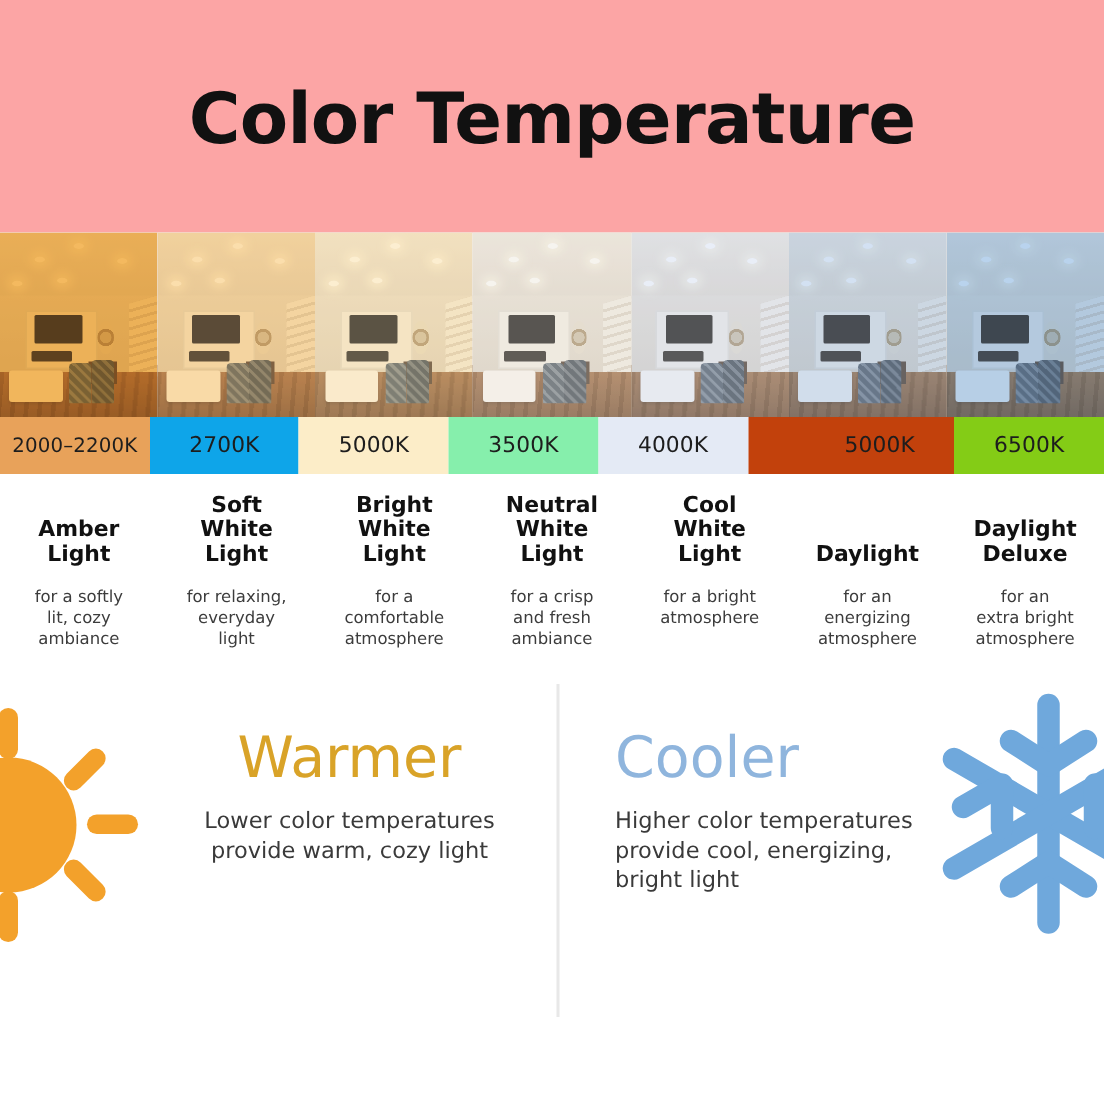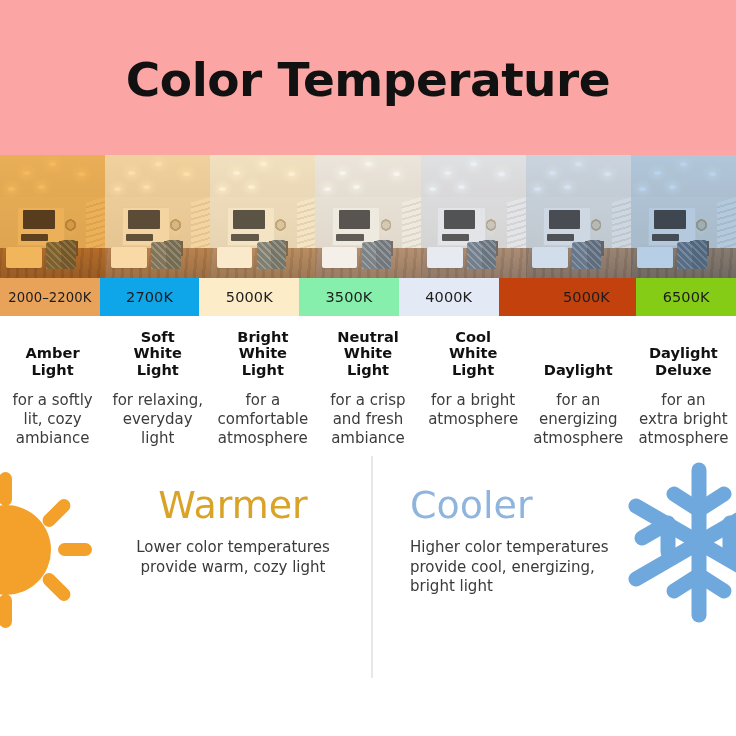"for a softly" .desc-cell { font-size: 15px -> 11px }
